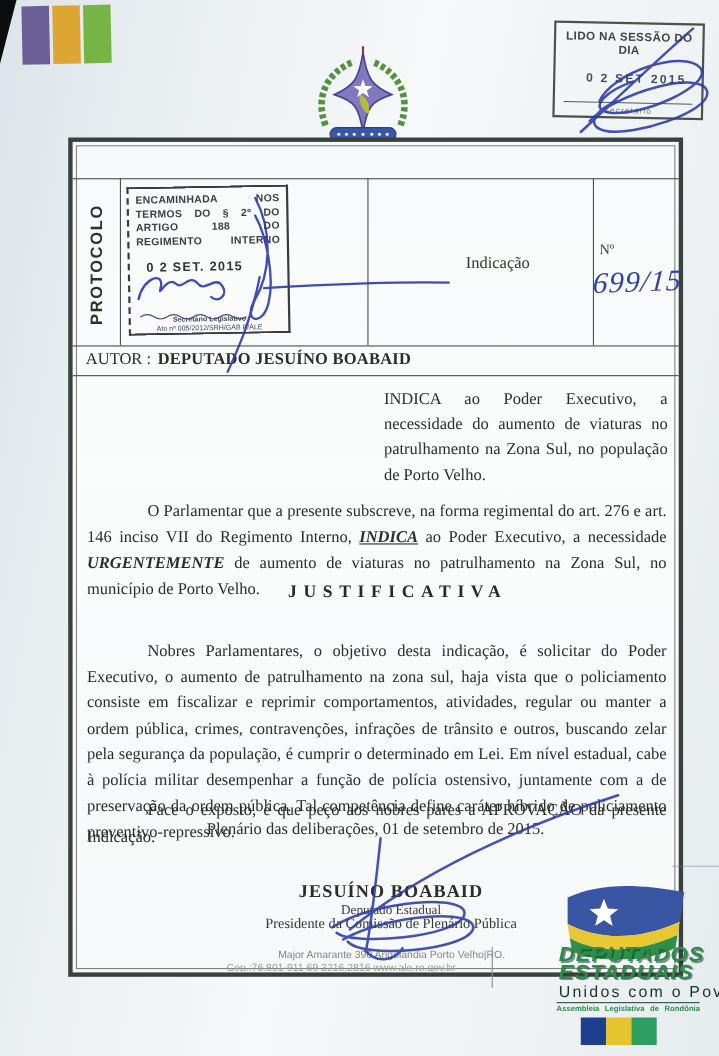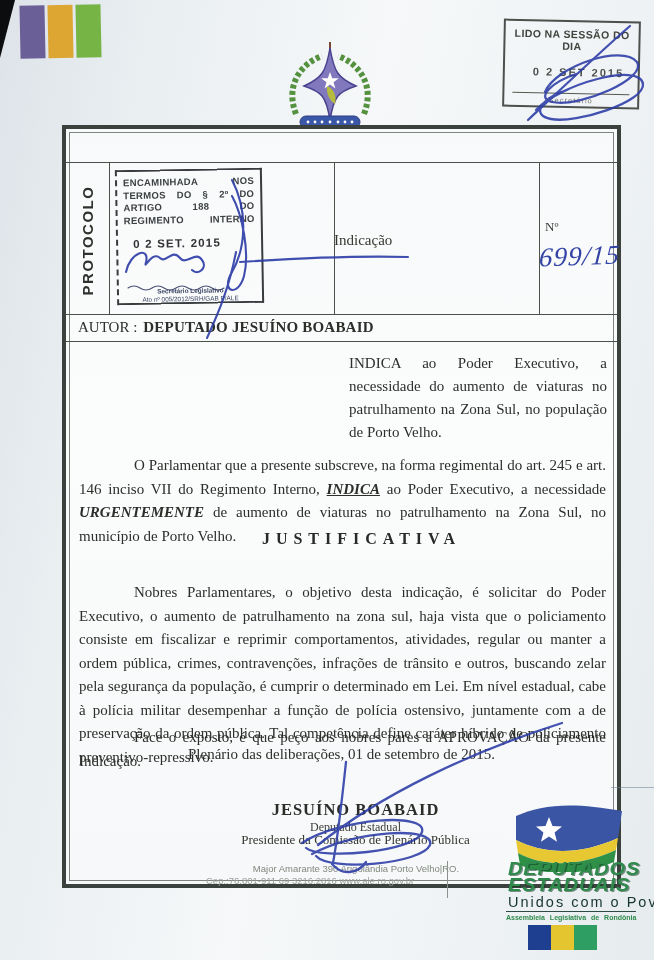"Indicação" #cell-indicacao { justify-content: none -> center; left: 268px -> 284px }
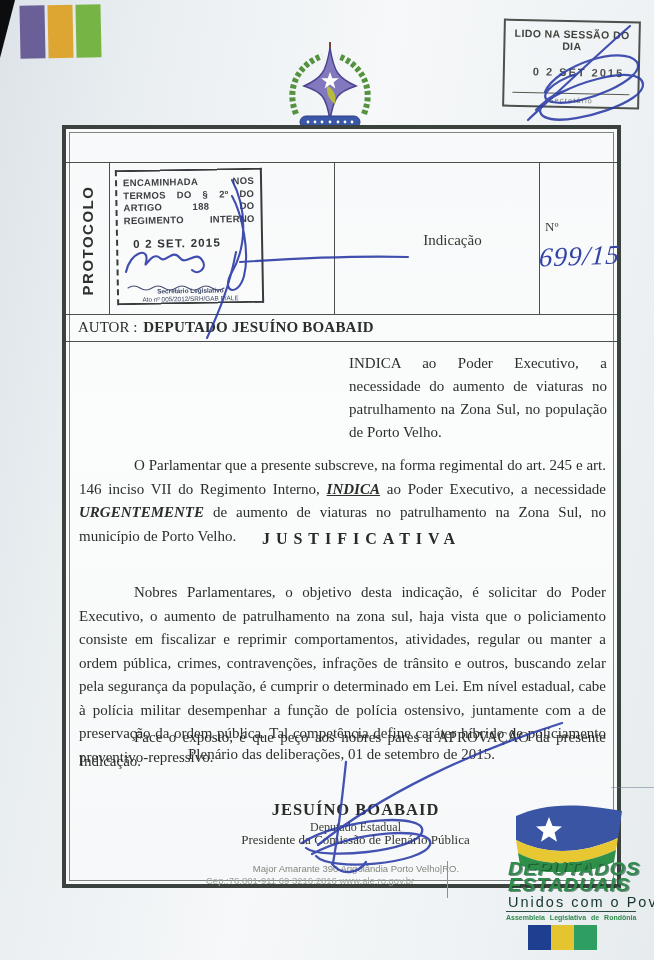"O Parlamentar que a presente" span { text: 245 -> 276 }
